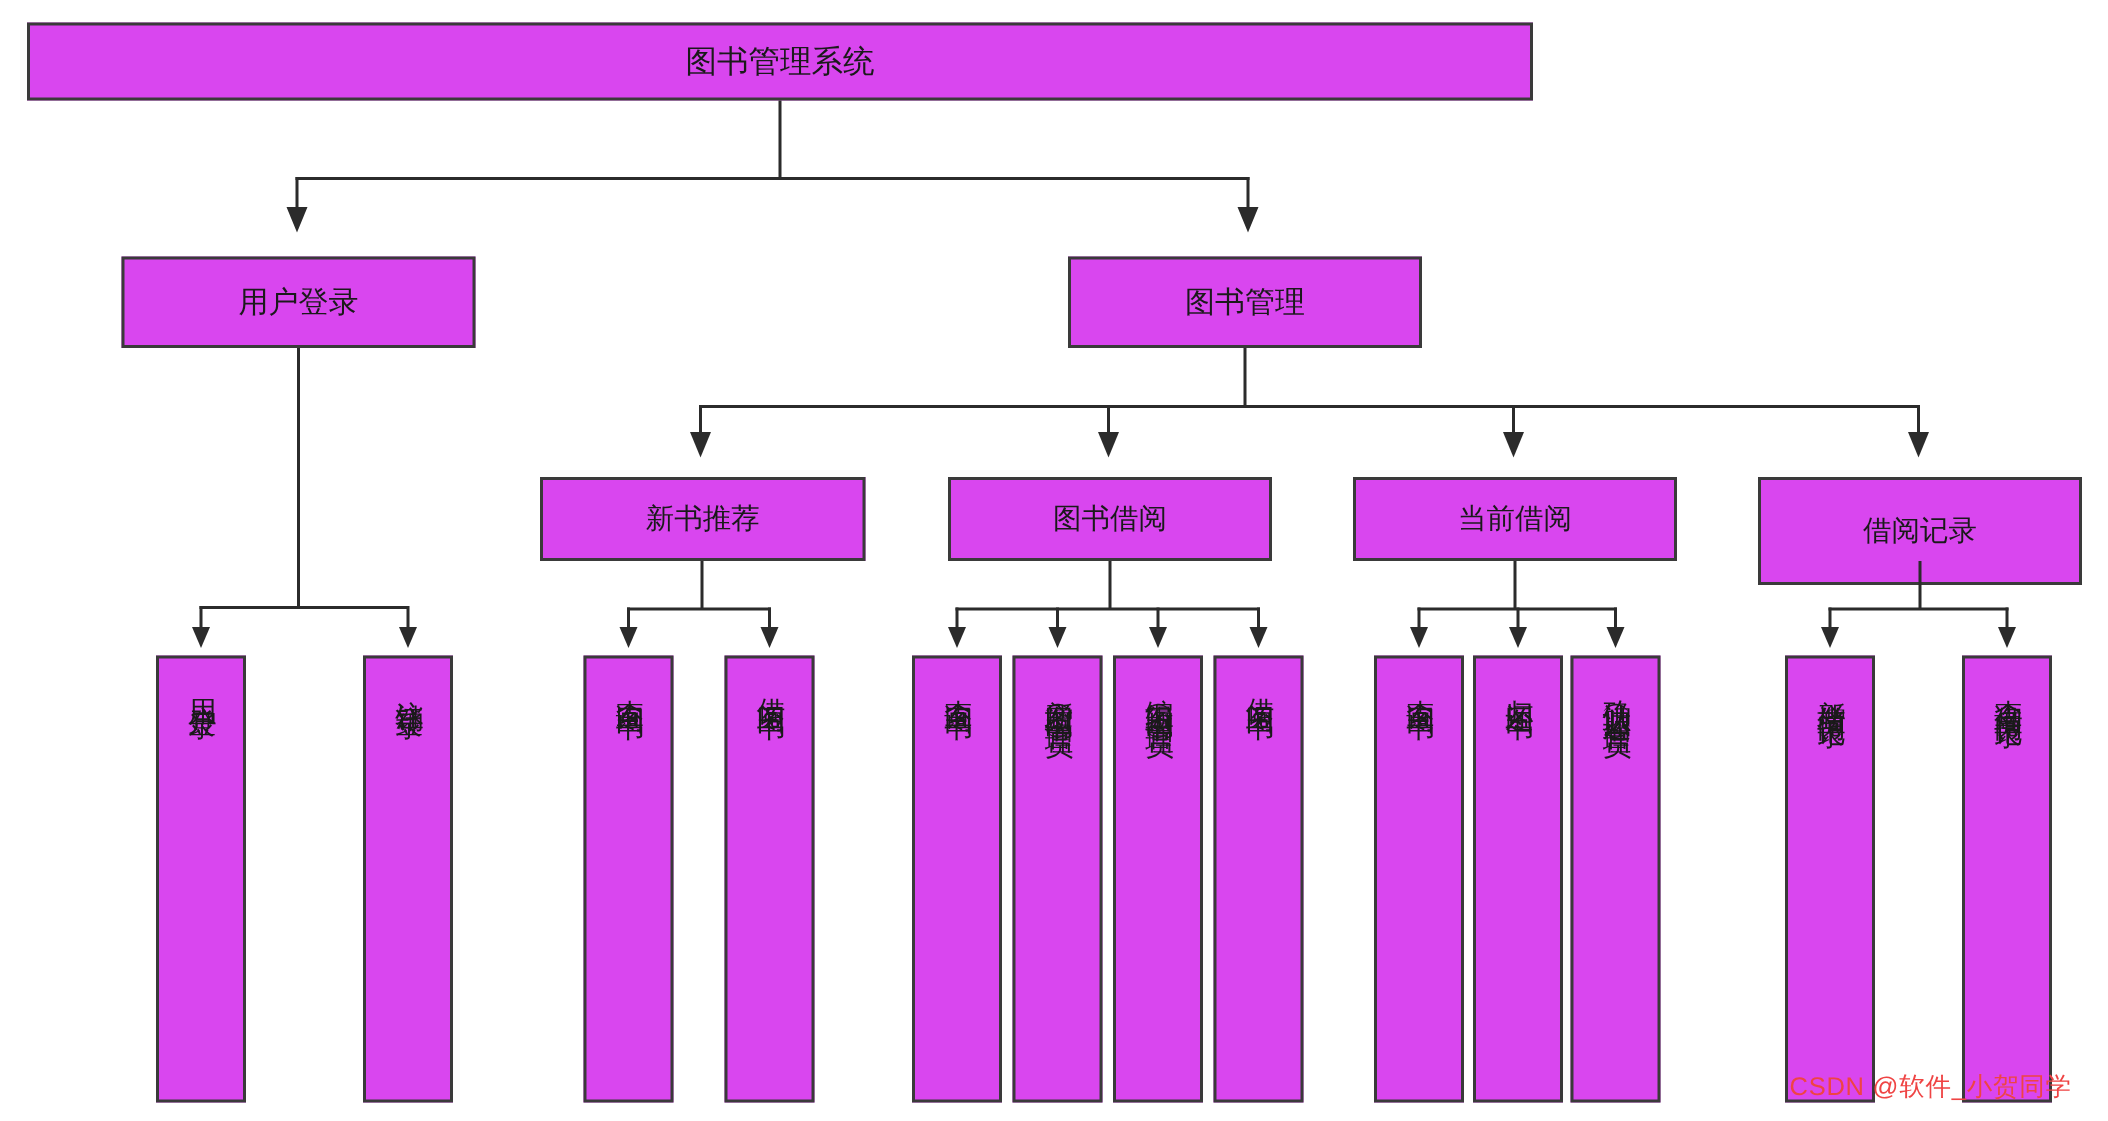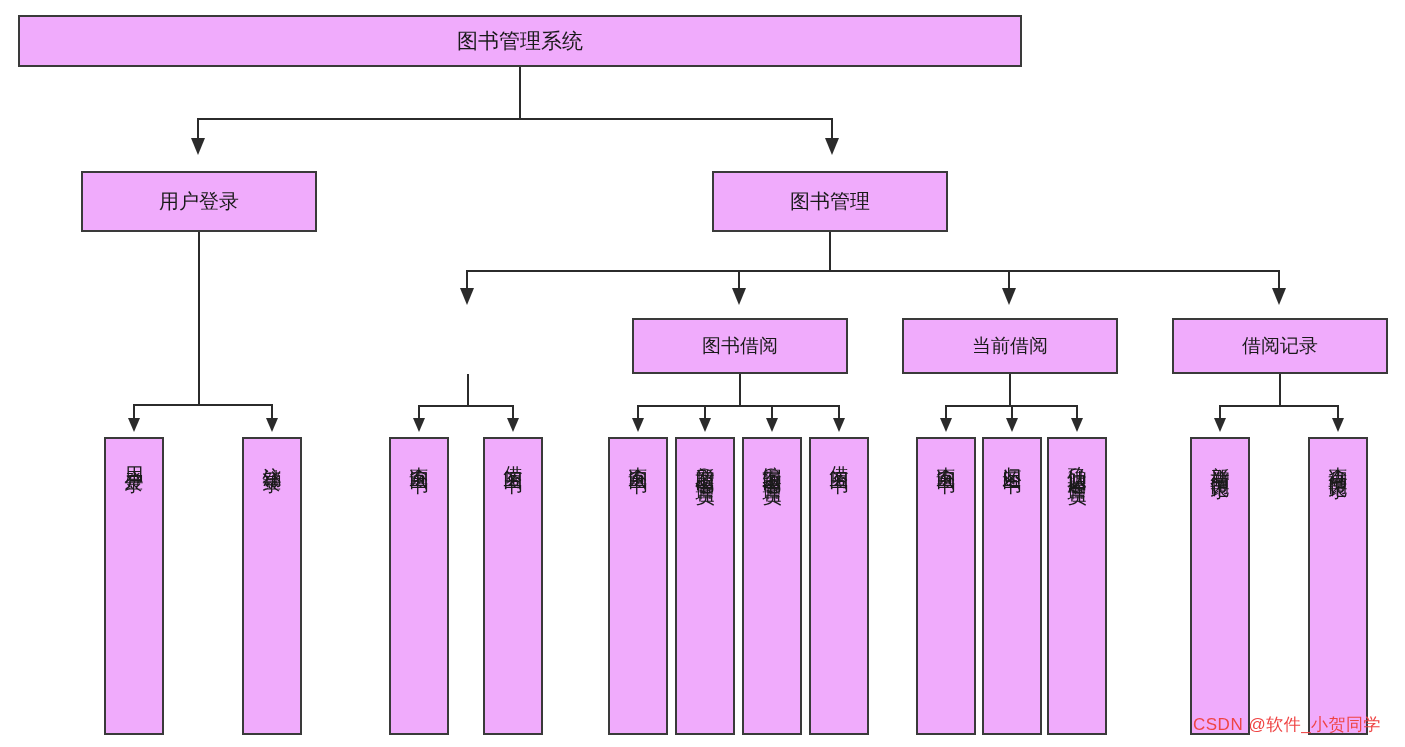"图书管理系统" .node { background: #f0abfc -> #d946ef }
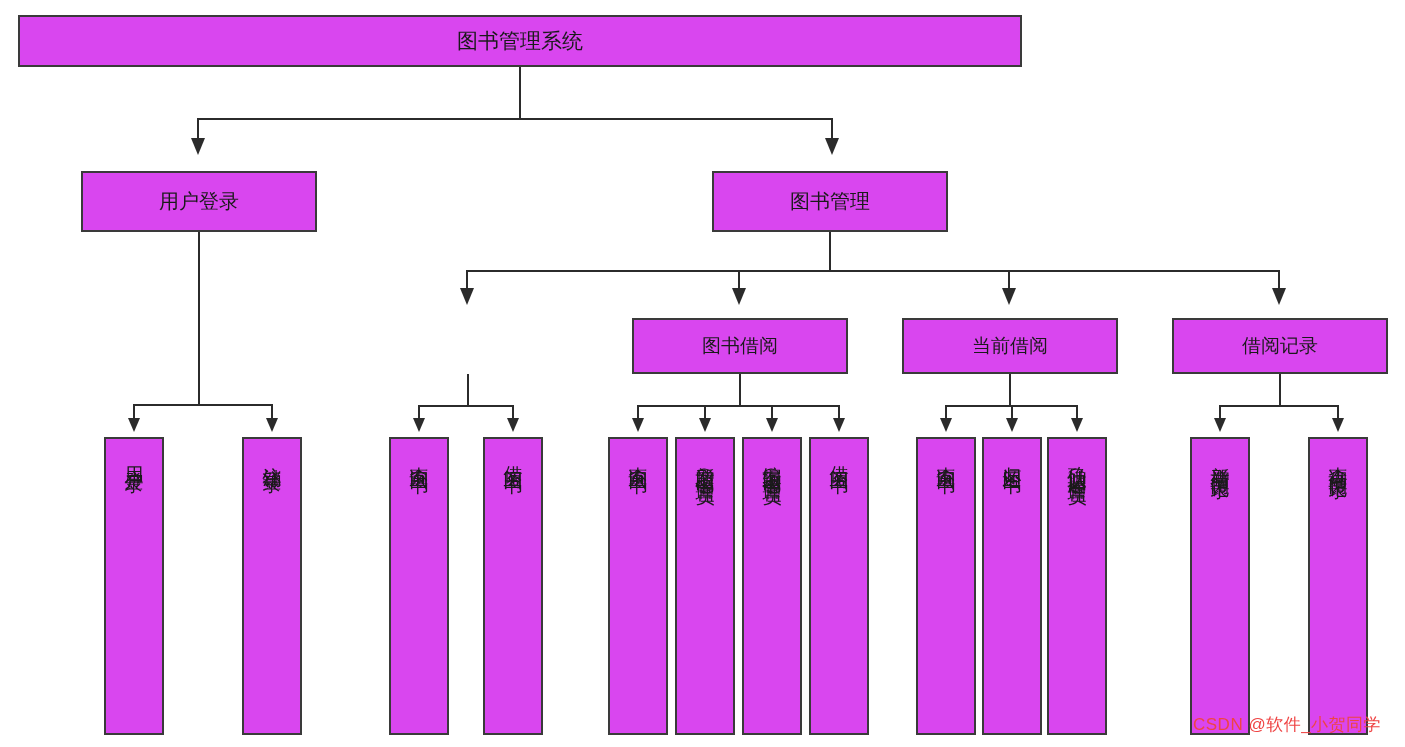"新书推荐" div.node { html: none -> <div> <span>新书推荐</span> </div> }
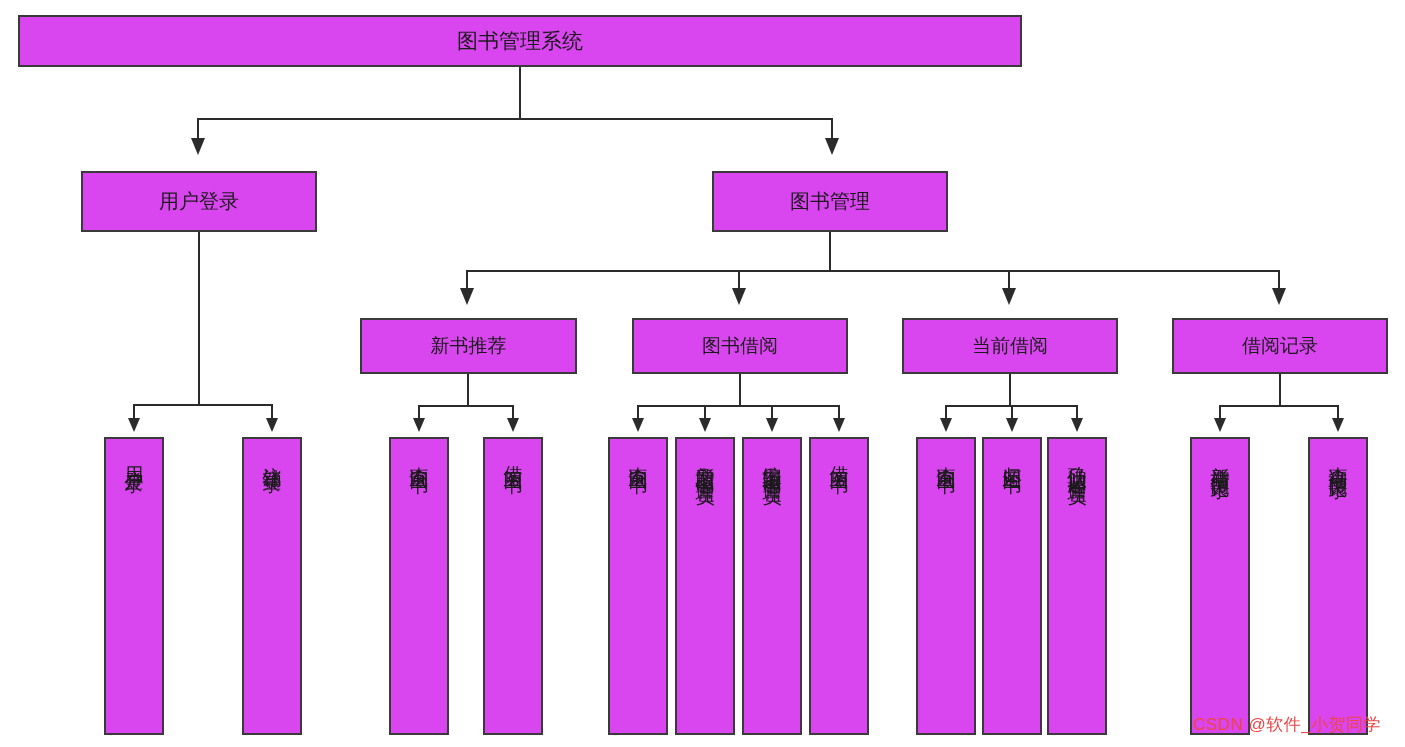"借阅记录" div.node { height: 56px -> 72px }
